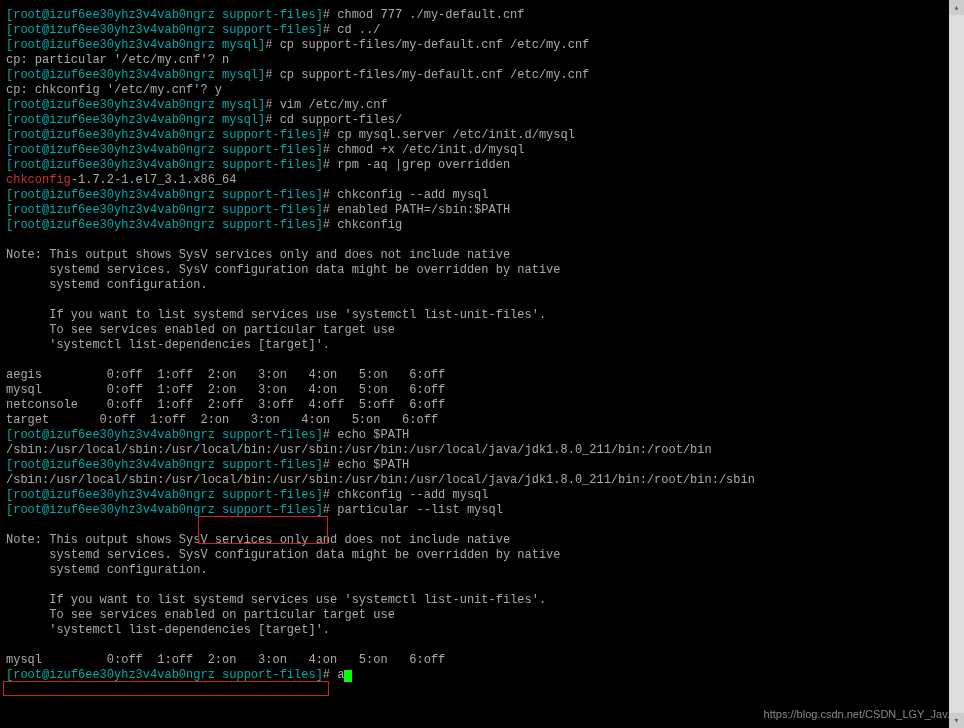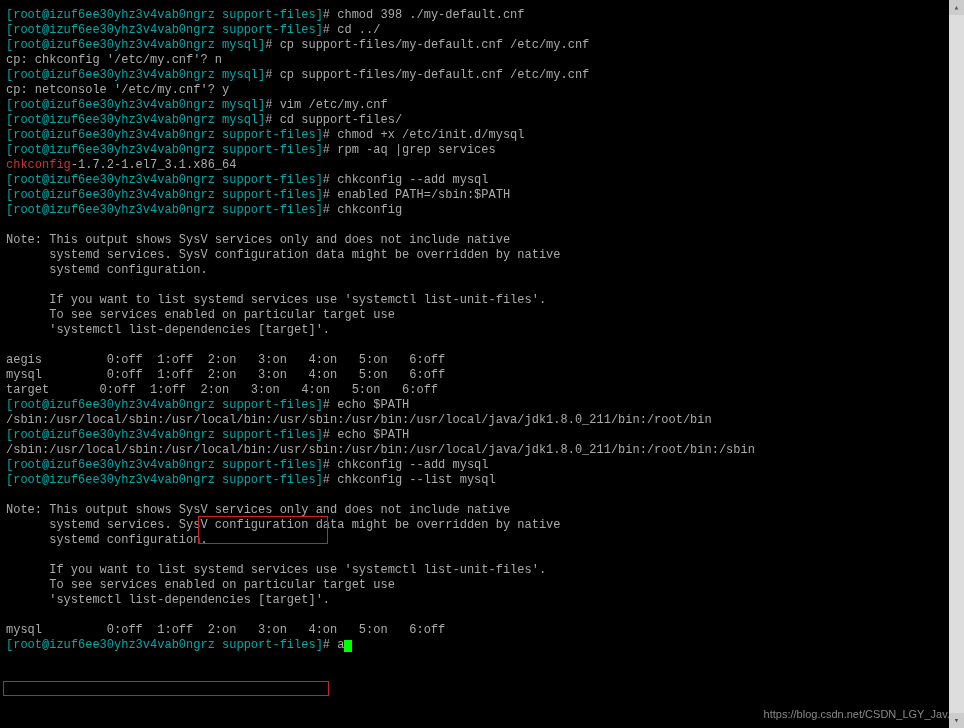"chmod 398 ./my-default.cnf" span.cmd { text: 398 -> 777 }
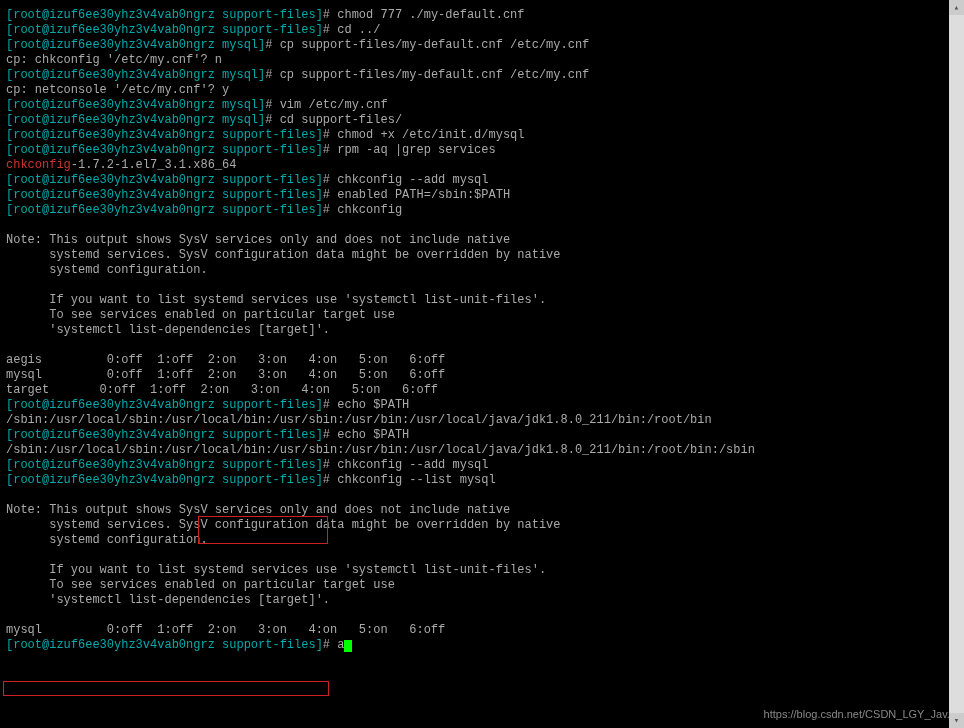"cp: chkconfig '/etc/my.cnf'? n" div.ln { text: chkconfig -> particular }
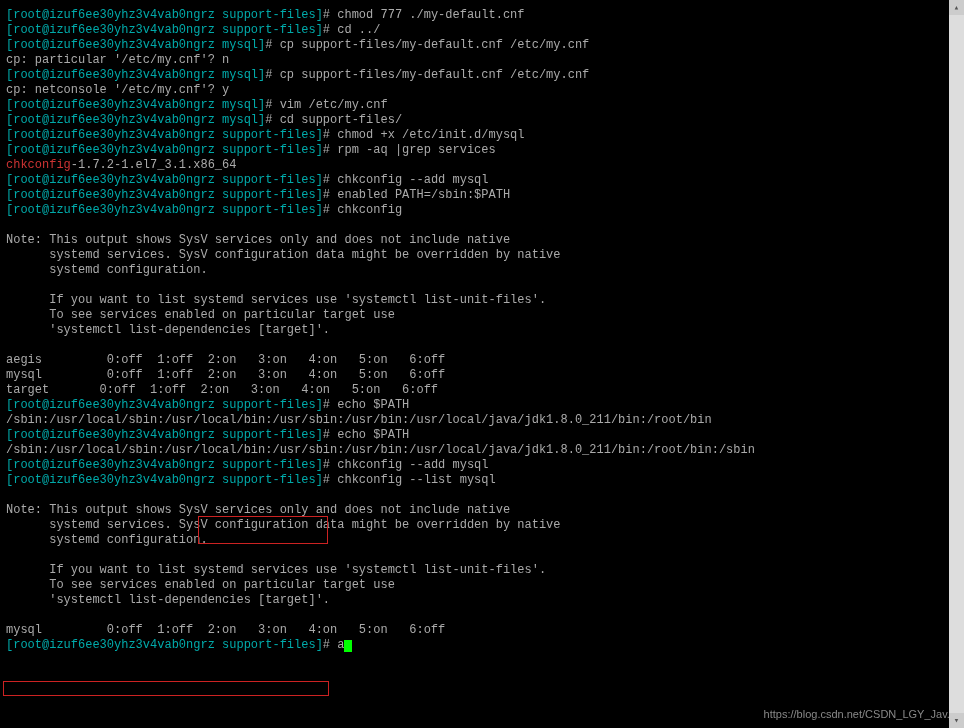"cp: netconsole '/etc/my.cnf'? y" div.ln { text: netconsole -> chkconfig }
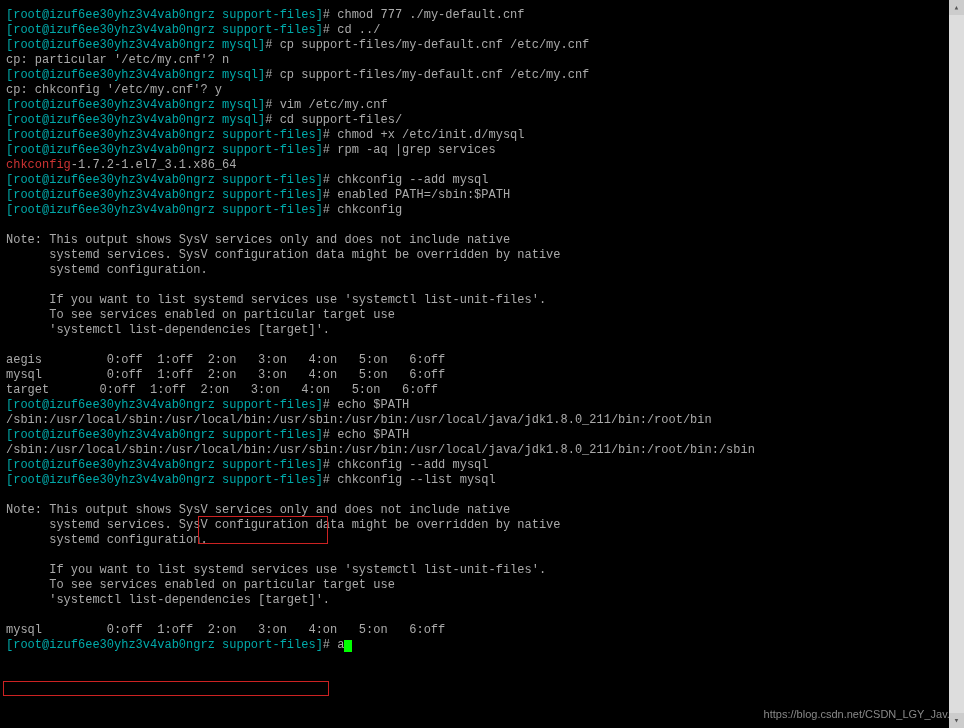"[root@izuf6ee30yhz3v4vab0ngrz support-files]# cp" div.ln { html: none -> <div><span>[root@izuf6ee30yhz3v4vab0ngrz support-files]</span><span># </span><span>cp mysql.server /etc/init.d/mysql</span></div> }
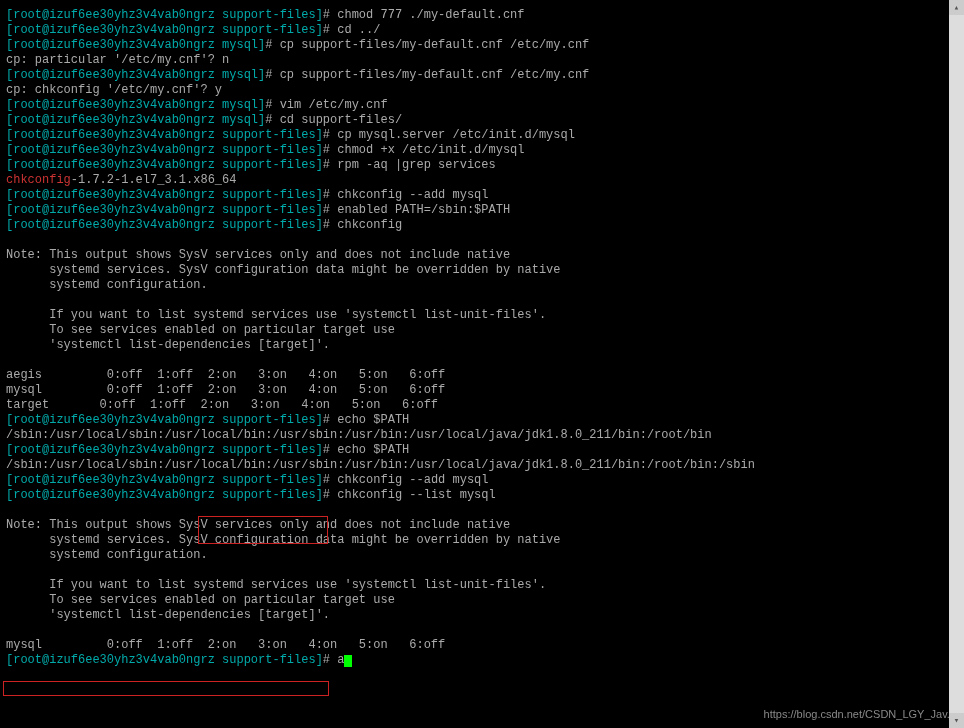"rpm -aq |grep services" span.cmd { text: services -> overridden }
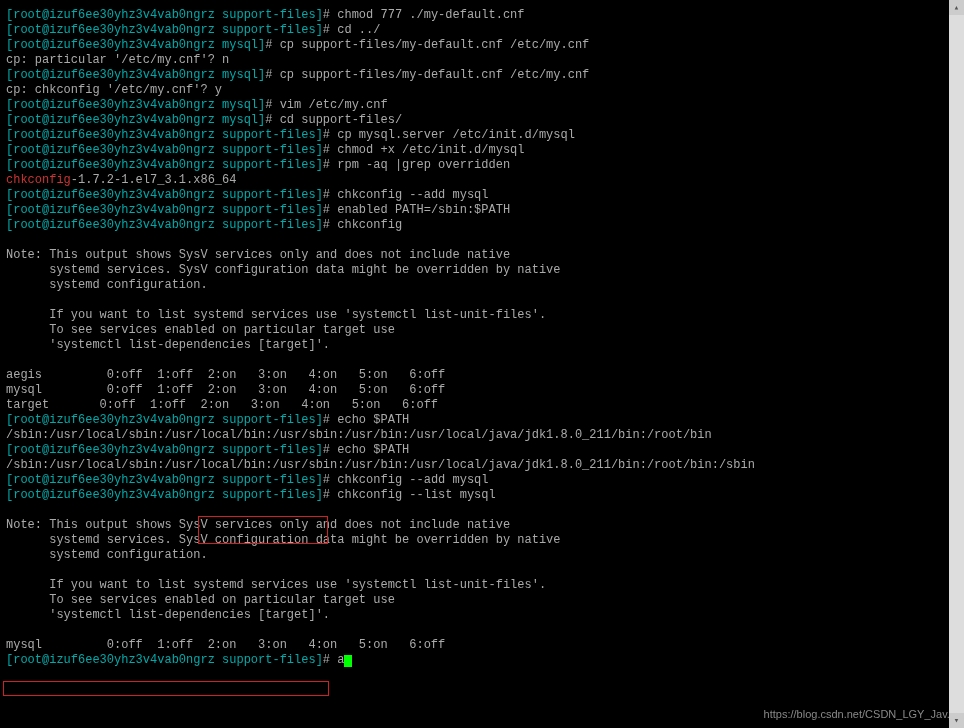"netconsole 0:off 1:off 2:off 3:off" div.ln { html: none -> <div>netconsole 0:off 1:off 2:off 3:off 4:off 5:off 6:off </div> }
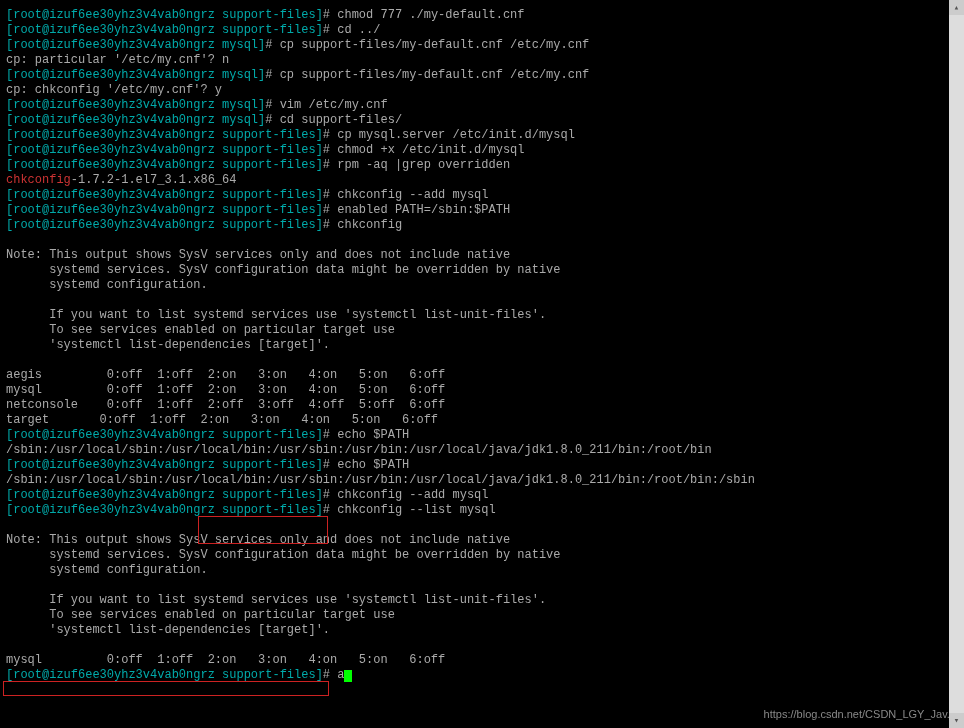"chkconfig --list mysql" span.cmd { text: chkconfig -> particular }
